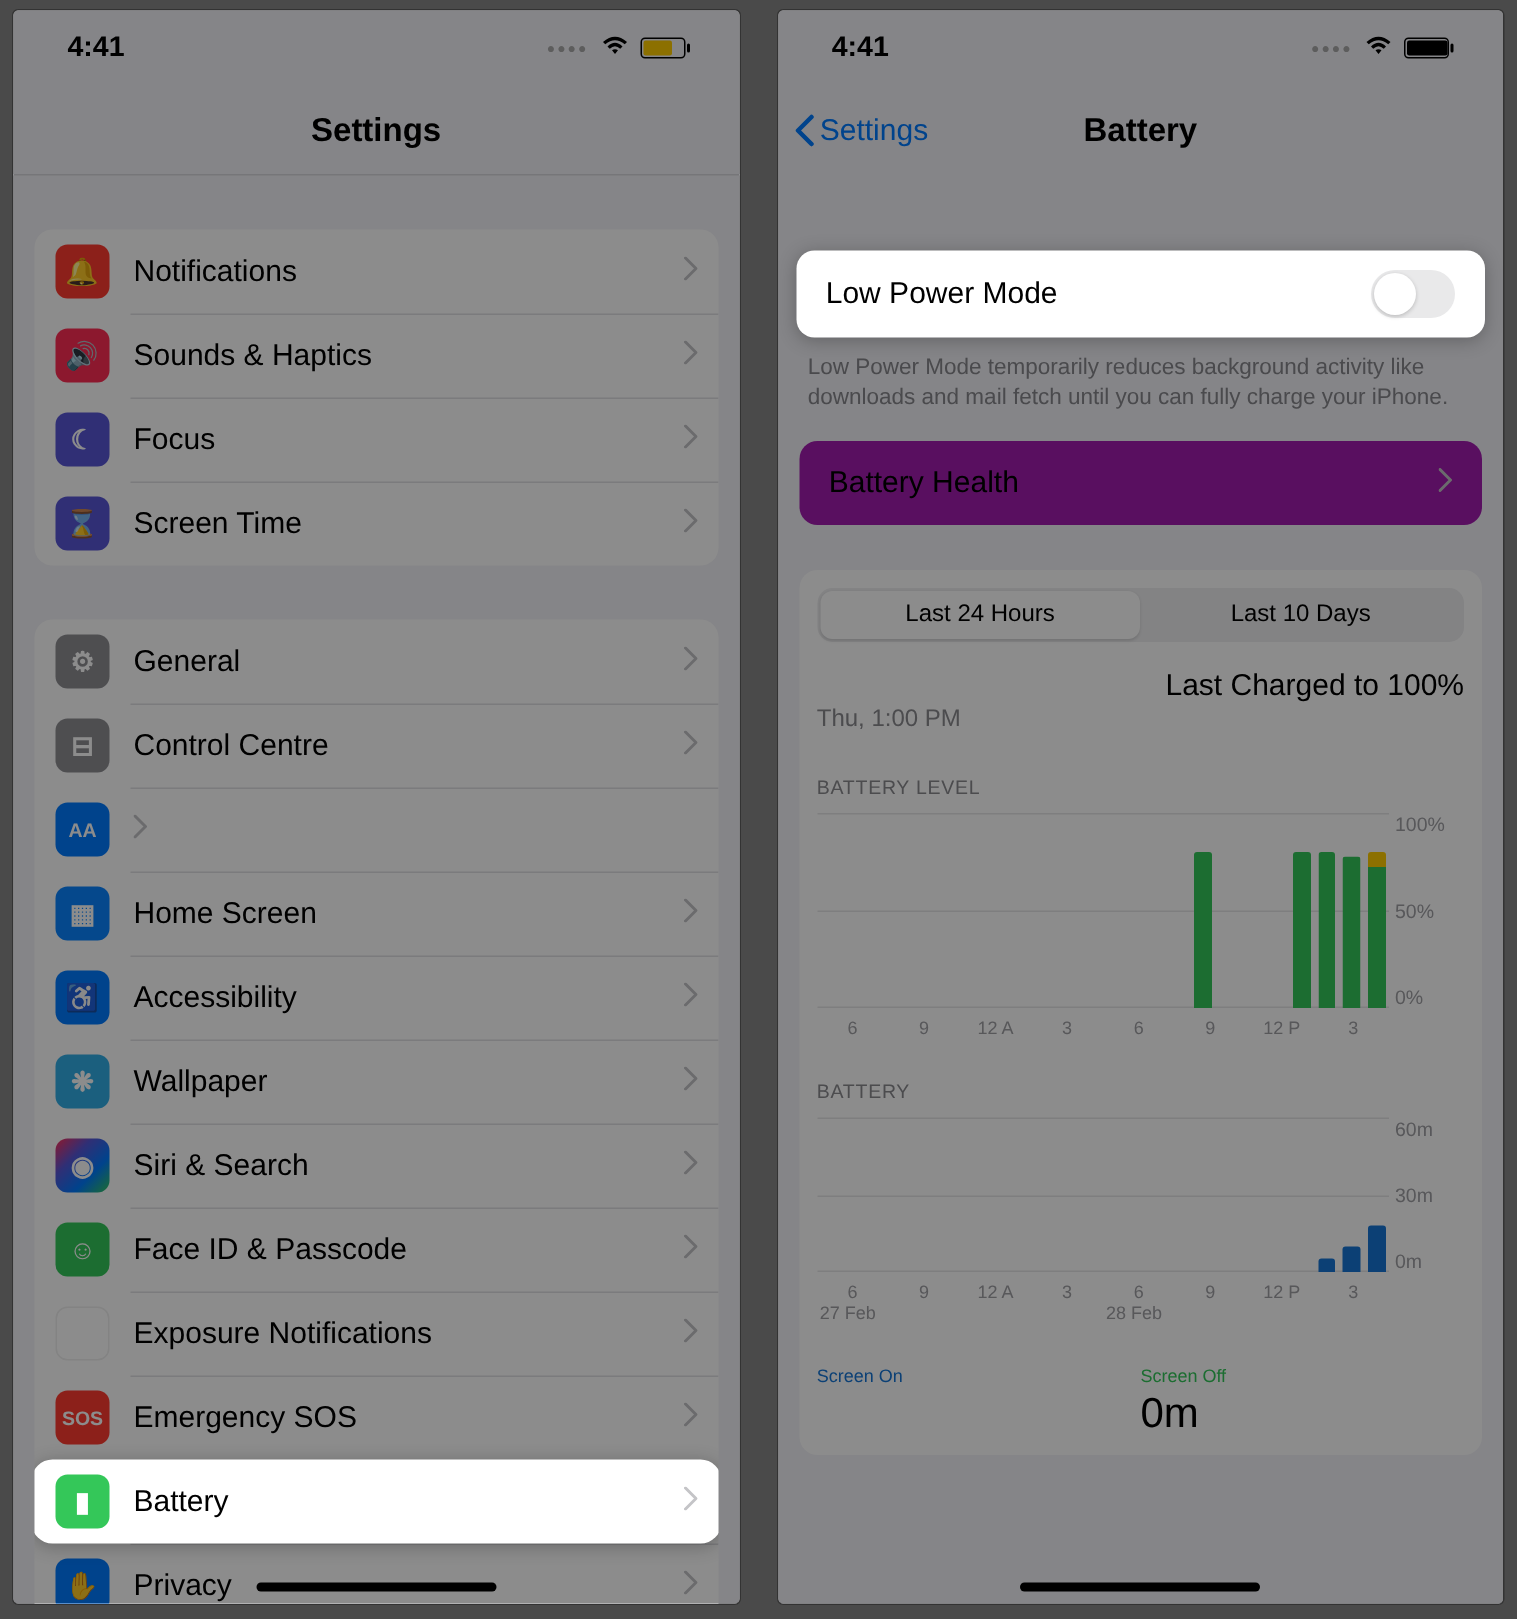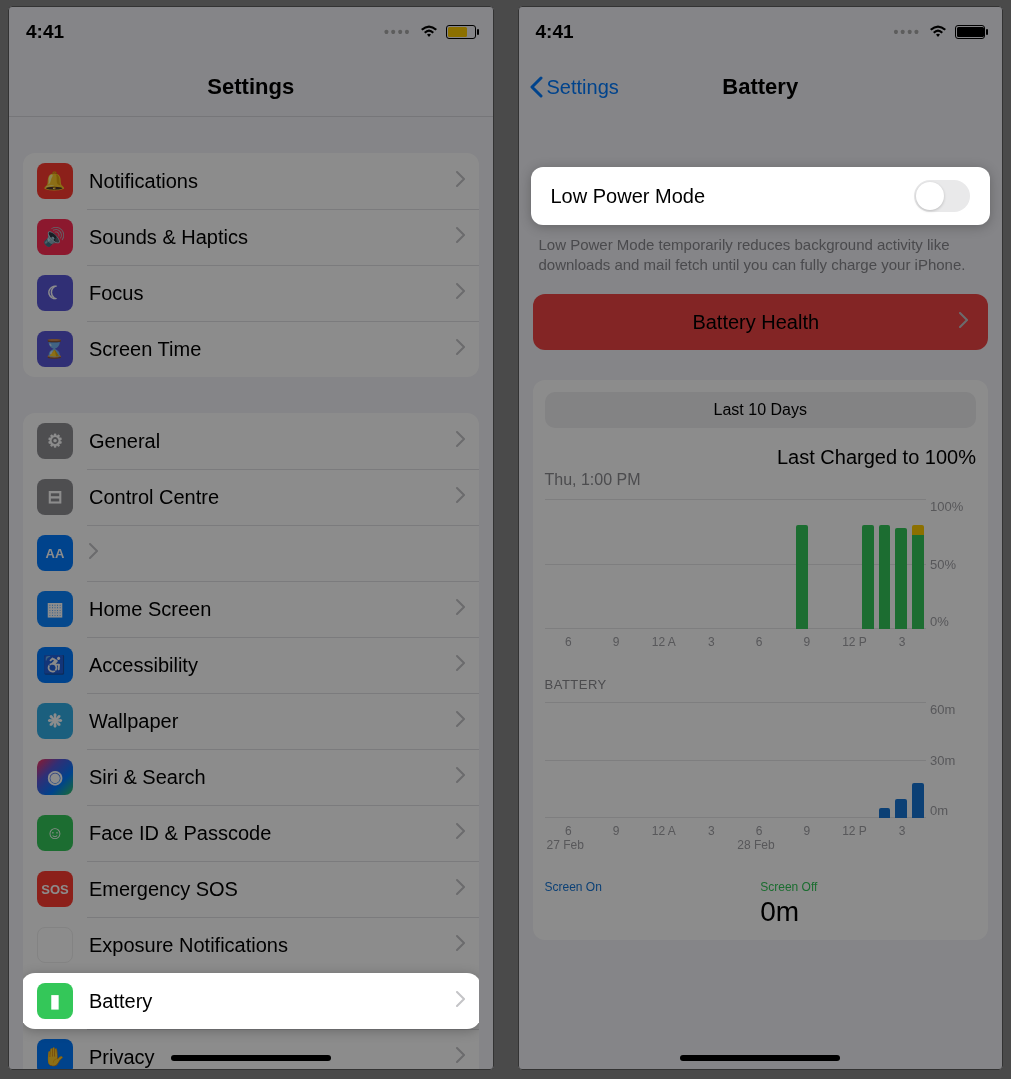"4:41" .status-bar { padding: 0 17px -> 0 36px }
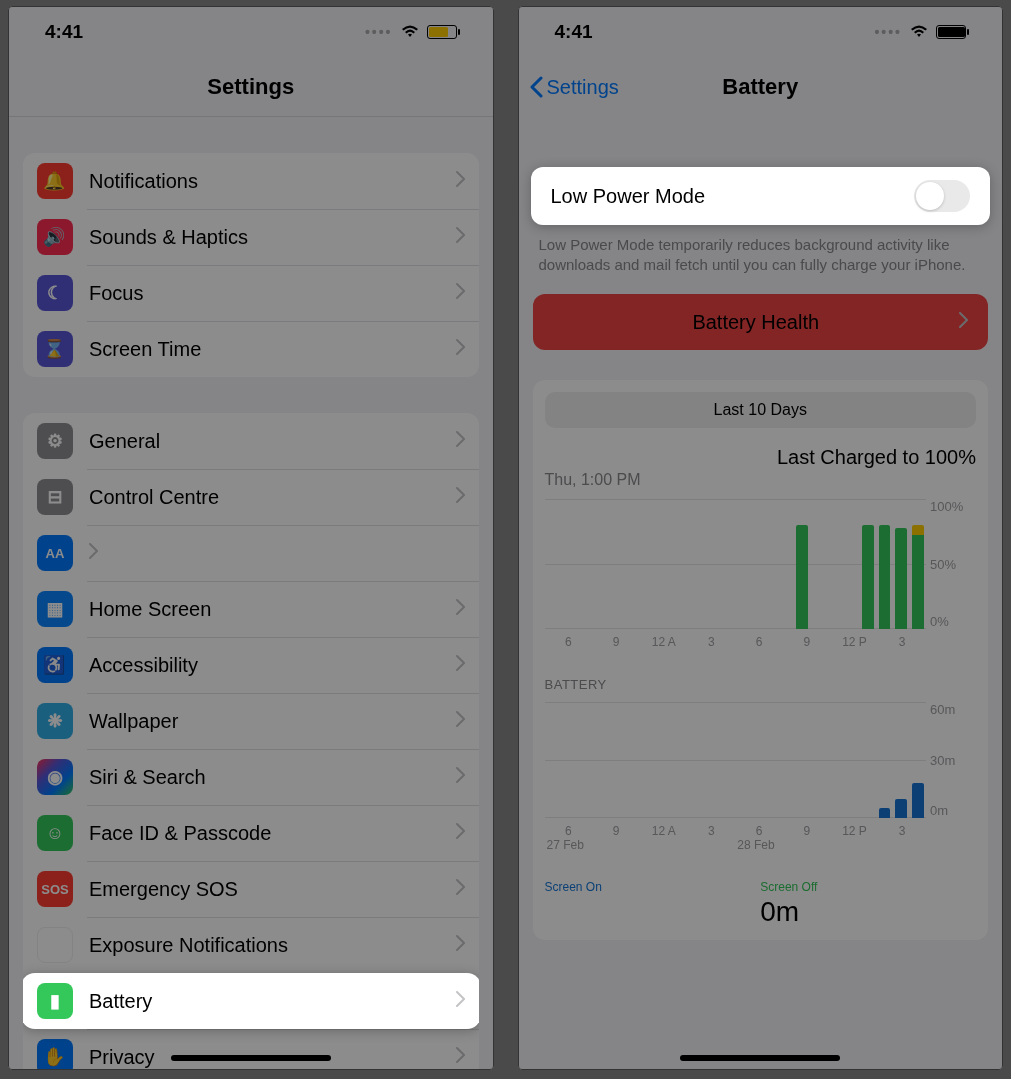"Battery Health" .b-group { background: #ef4444 -> #a21caf; text-align: center -> none }
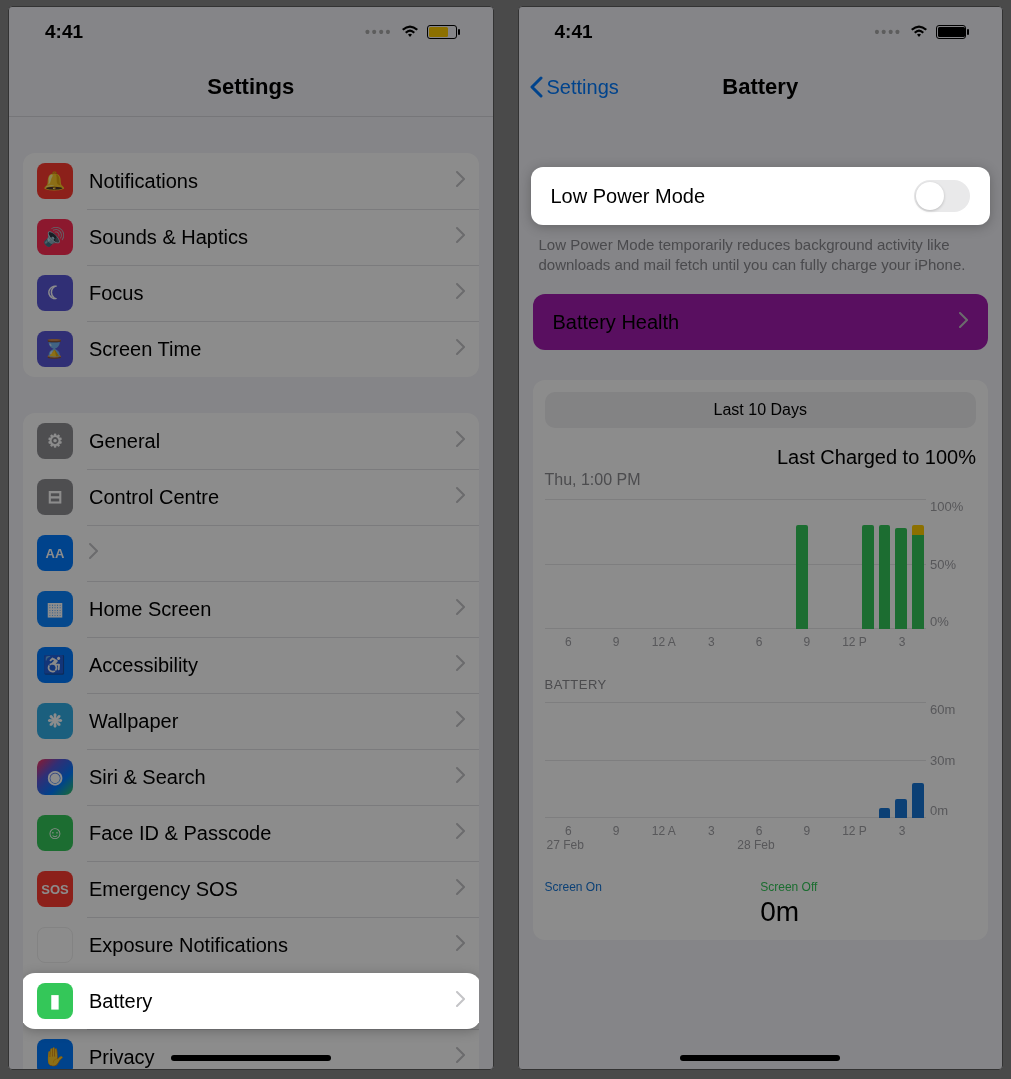"Last 24 Hours" div.seg-item { html: none -> <div>Last 24 Hours</div> }
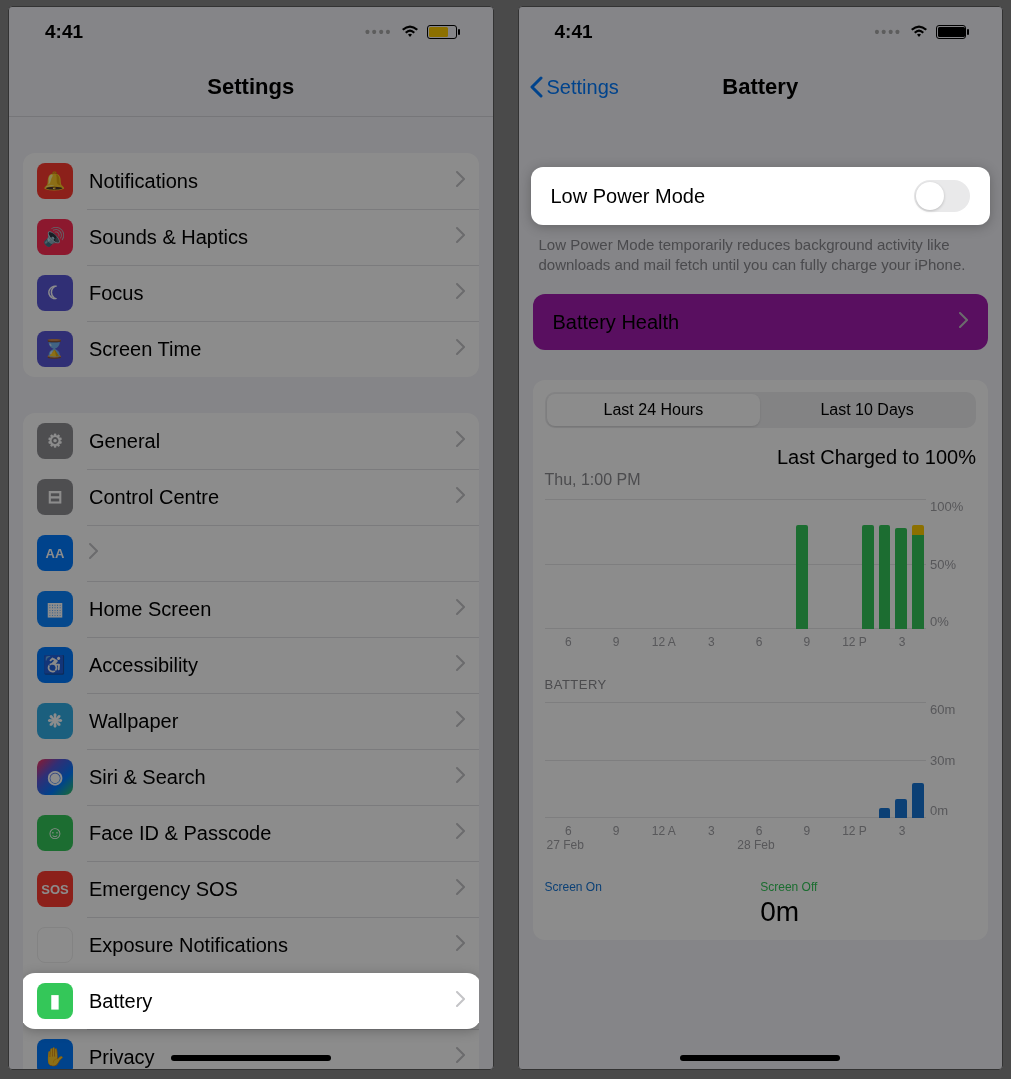"BATTERY LEVEL" div.section-label { html: none -> <div>BATTERY LEVEL</div> }
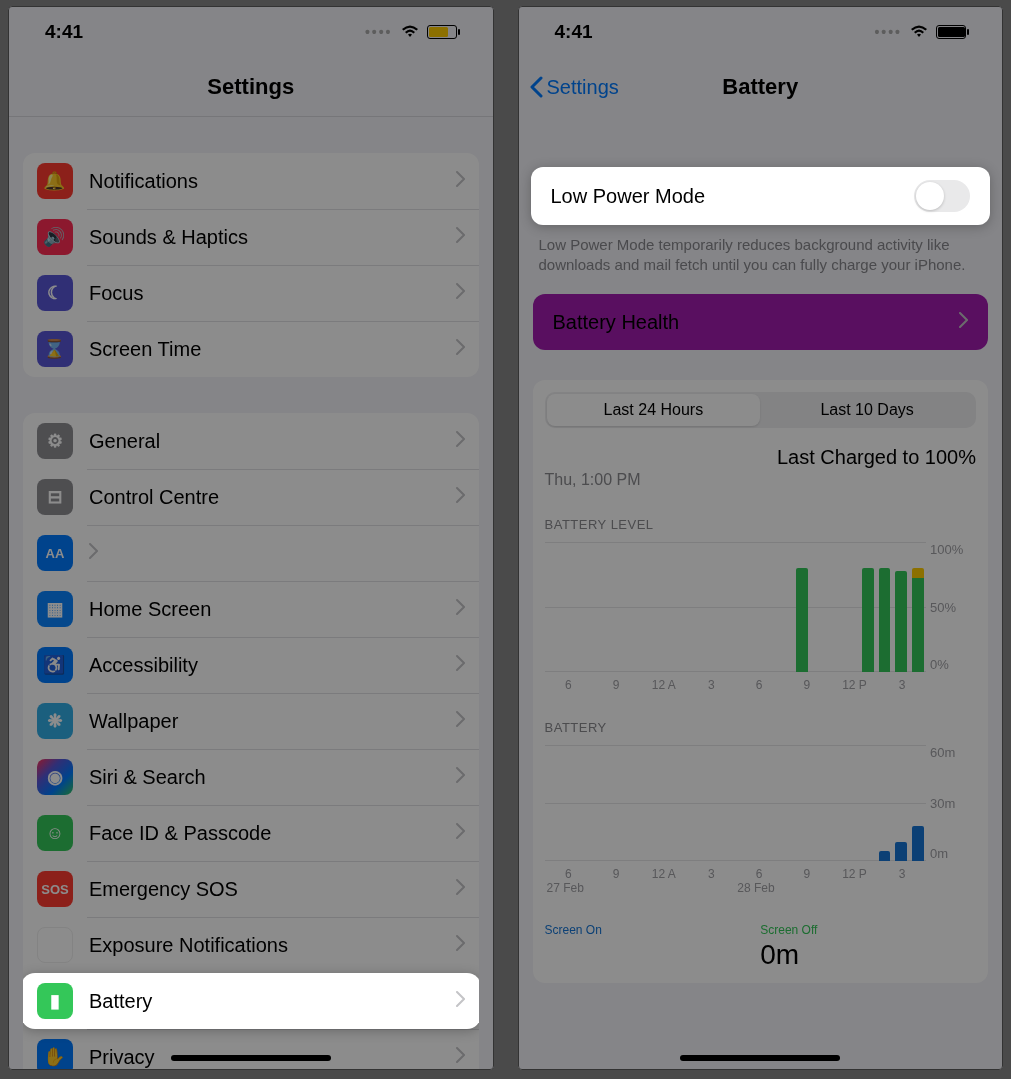"60m" div.chart-area { height: 116px -> 103px }
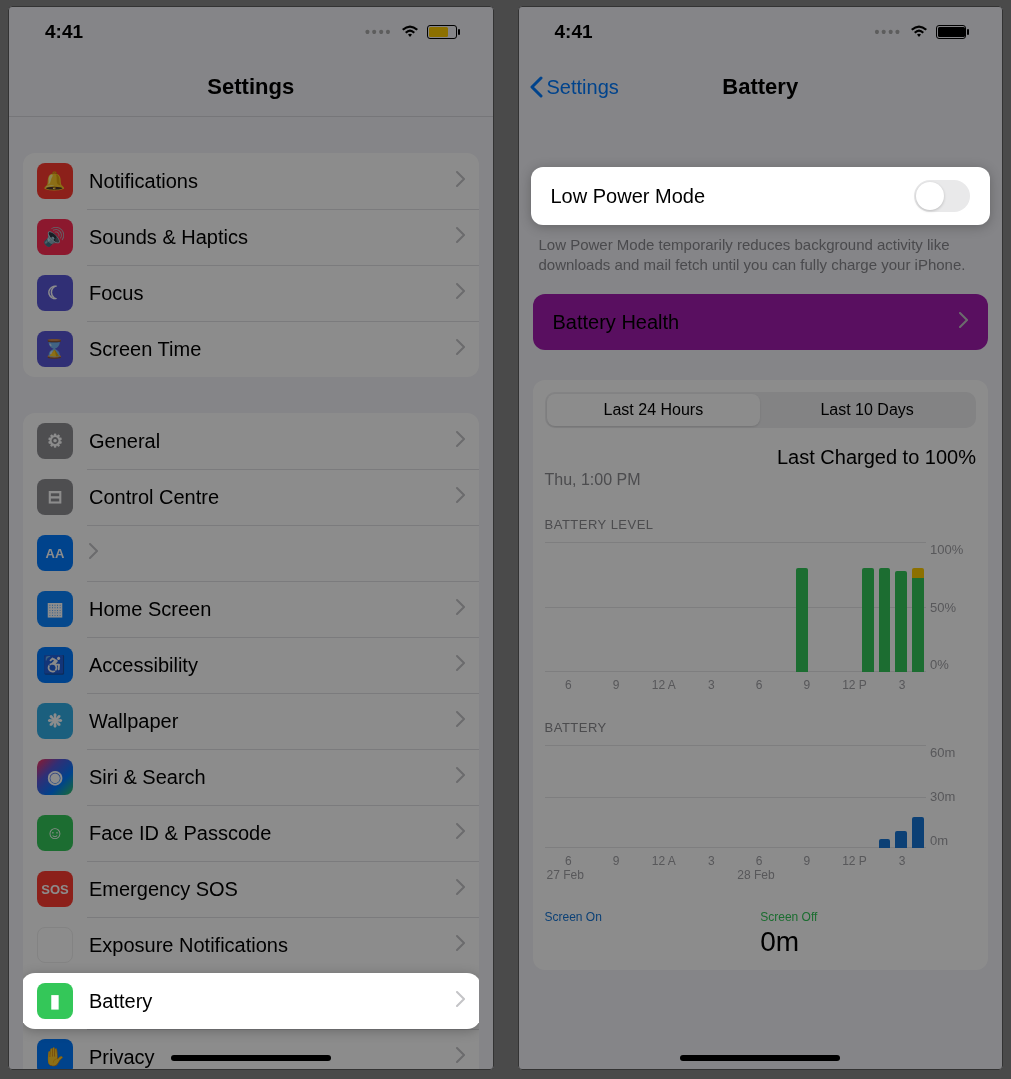"SOS" div.row { order: before "Exposure Notifications" -> after "Exposure Notifications" }
